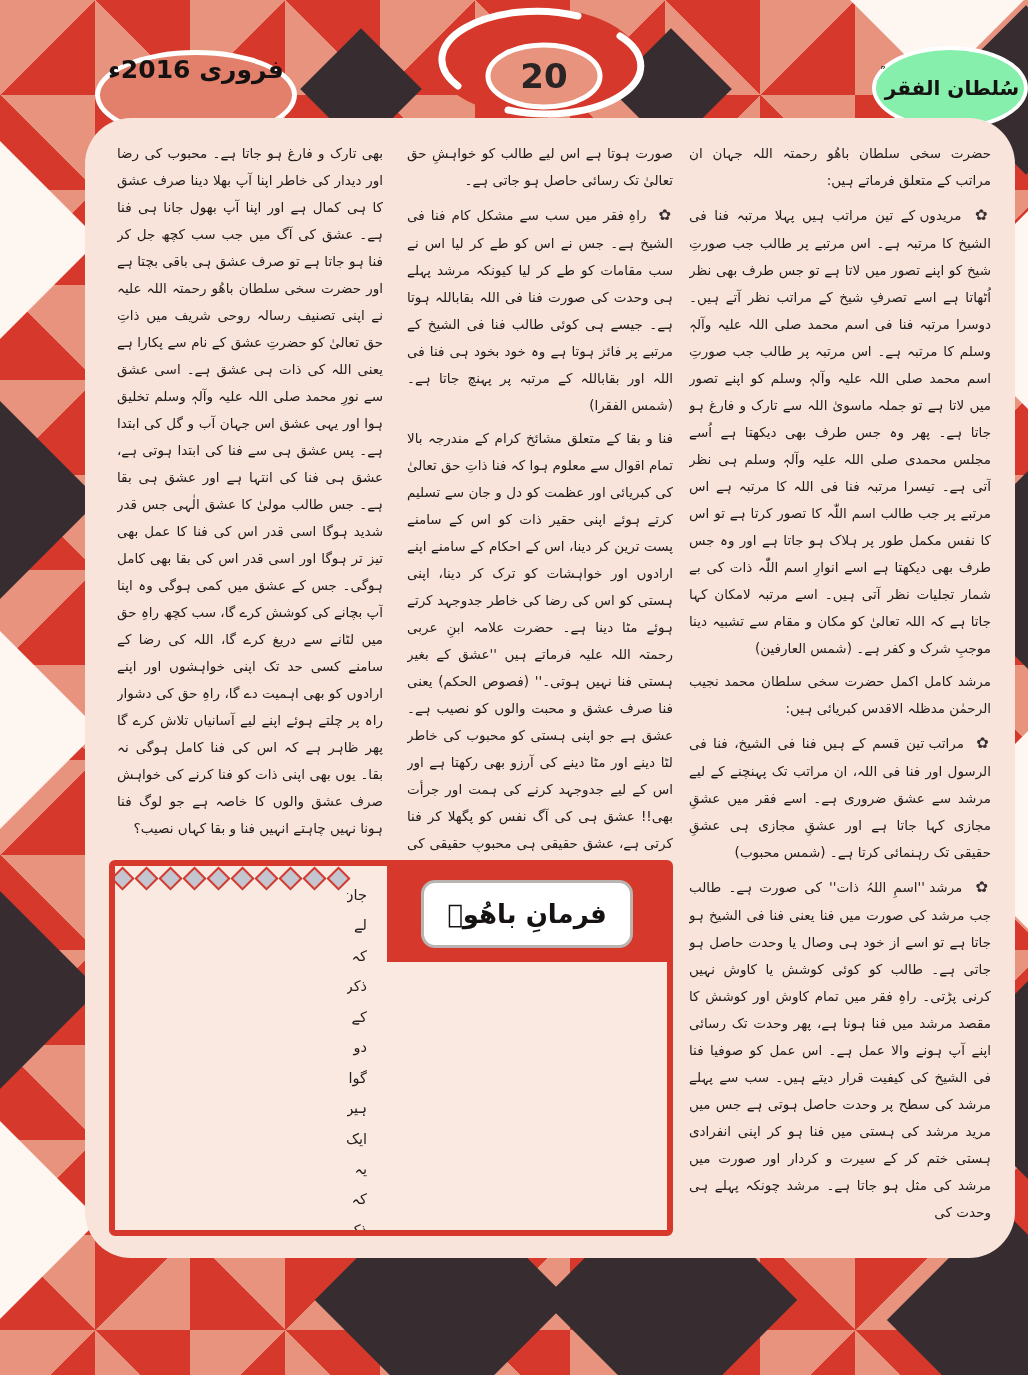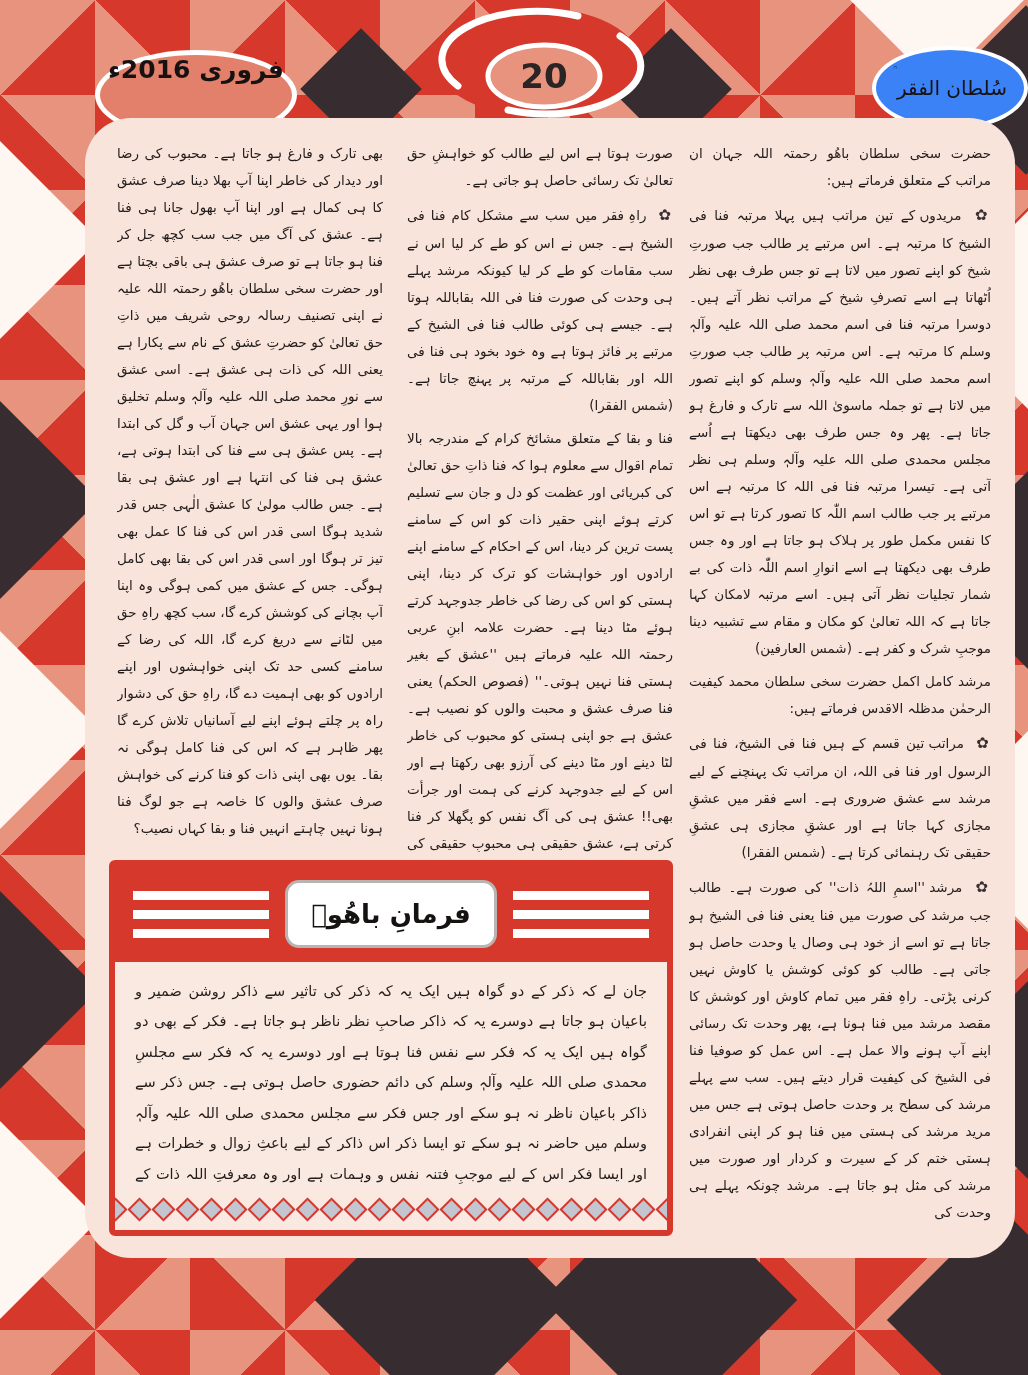"سُلطان الفقر" .masthead-badge { background: #3b82f6 -> #86efac; font-weight: normal -> bold }
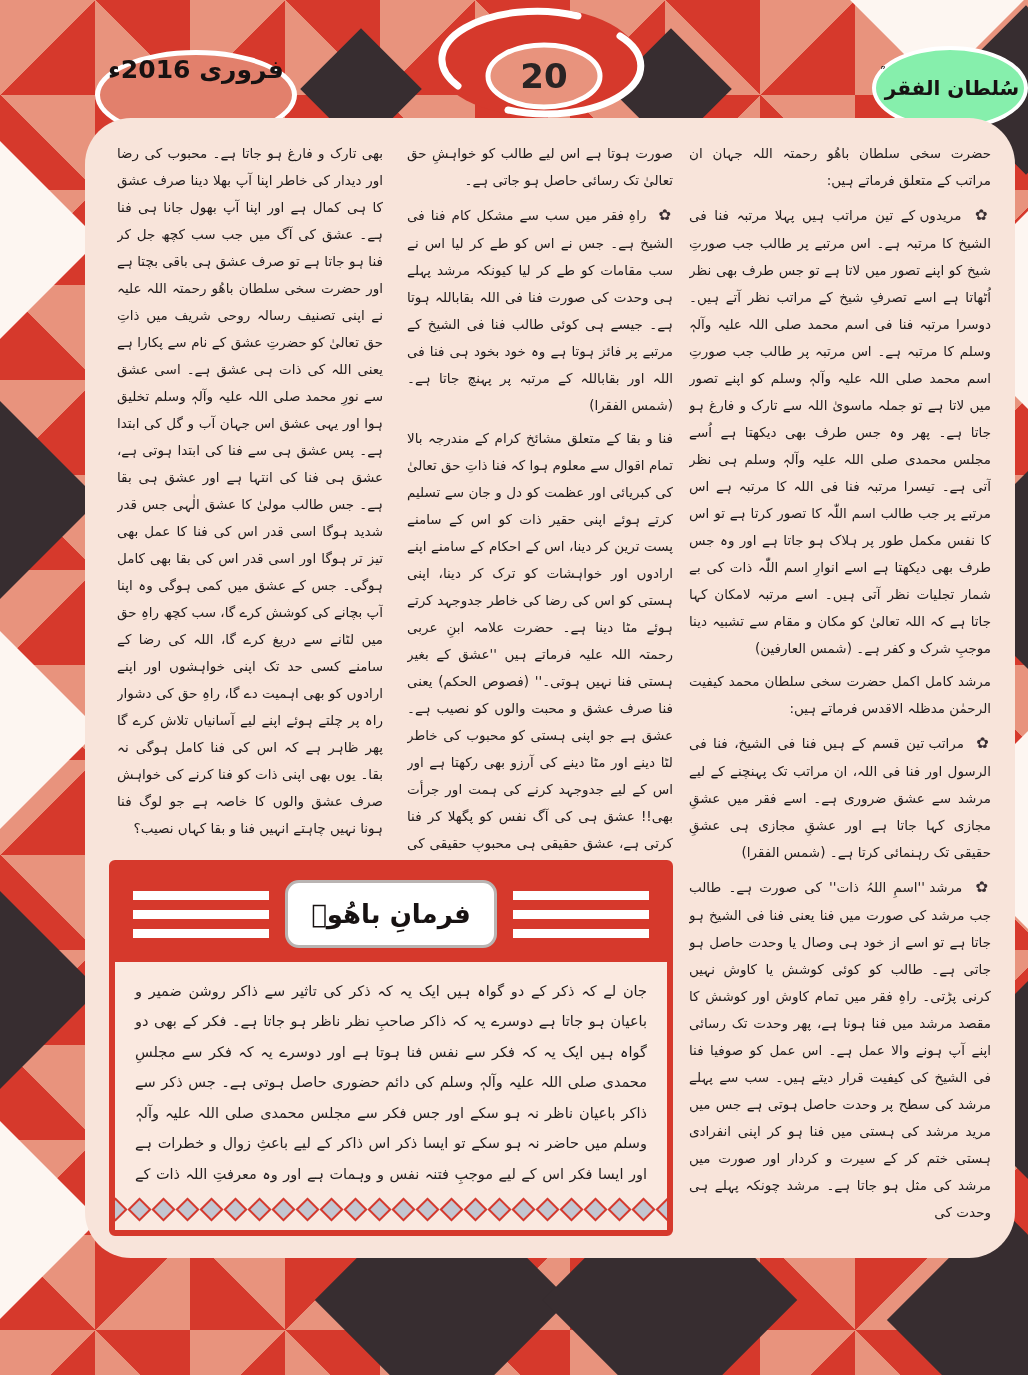"مرشد کامل اکمل حضرت سخی" span { text: کیفیت الرحمٰن مدظلہ الاقدس فرماتے -> نجیب الرحمٰن مدظلہ الاقدس کبریائی }
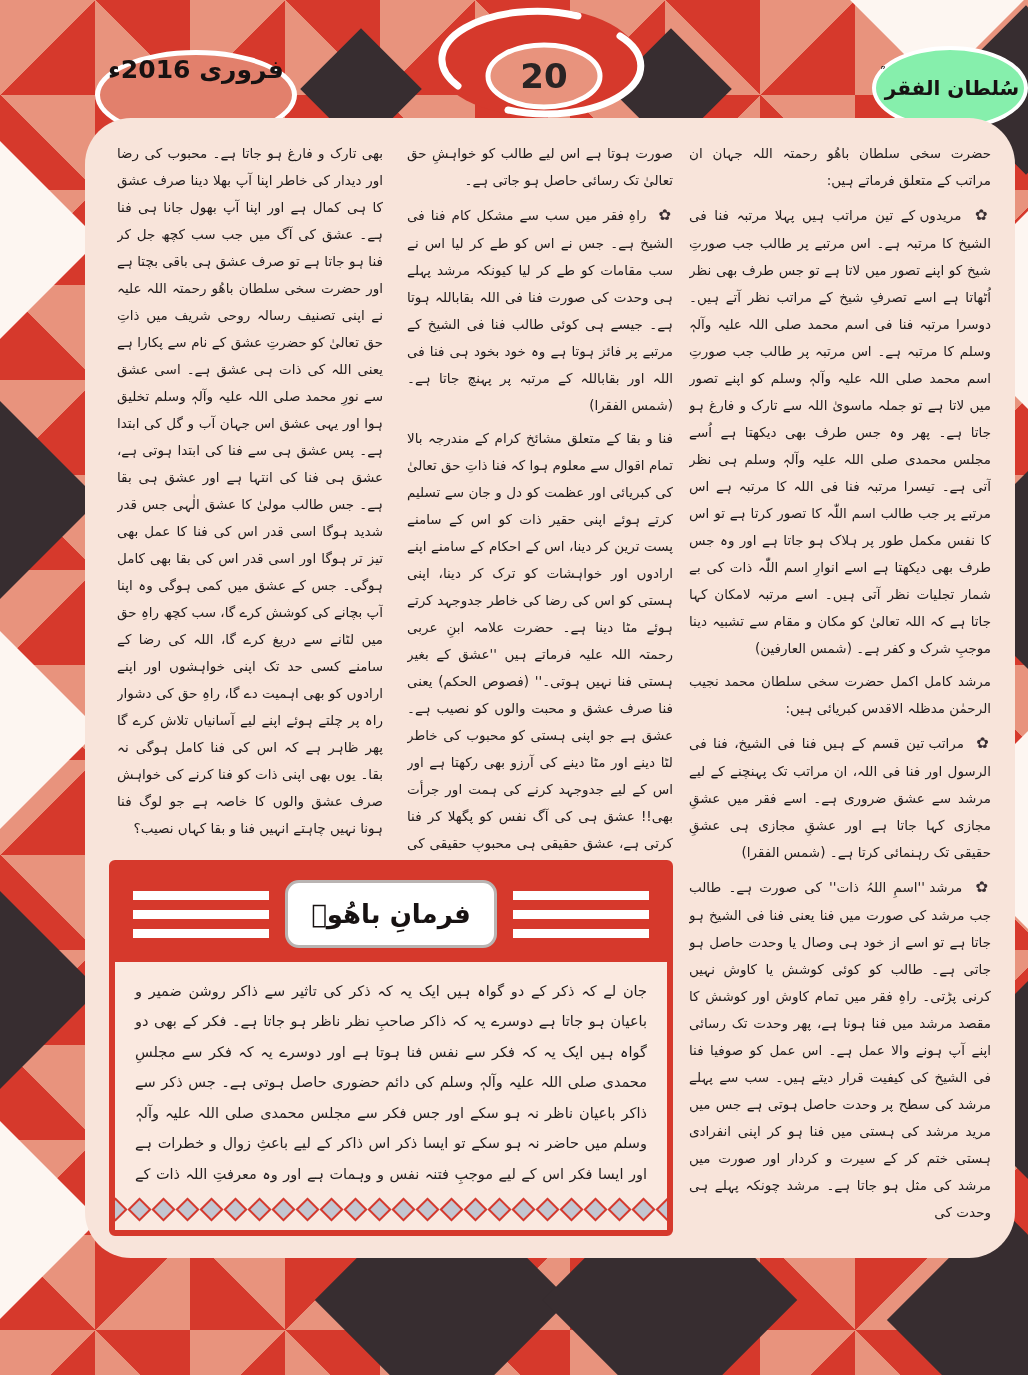"مراتب تین قسم کے ہیں" span { text: الفقرا -> محبوب }
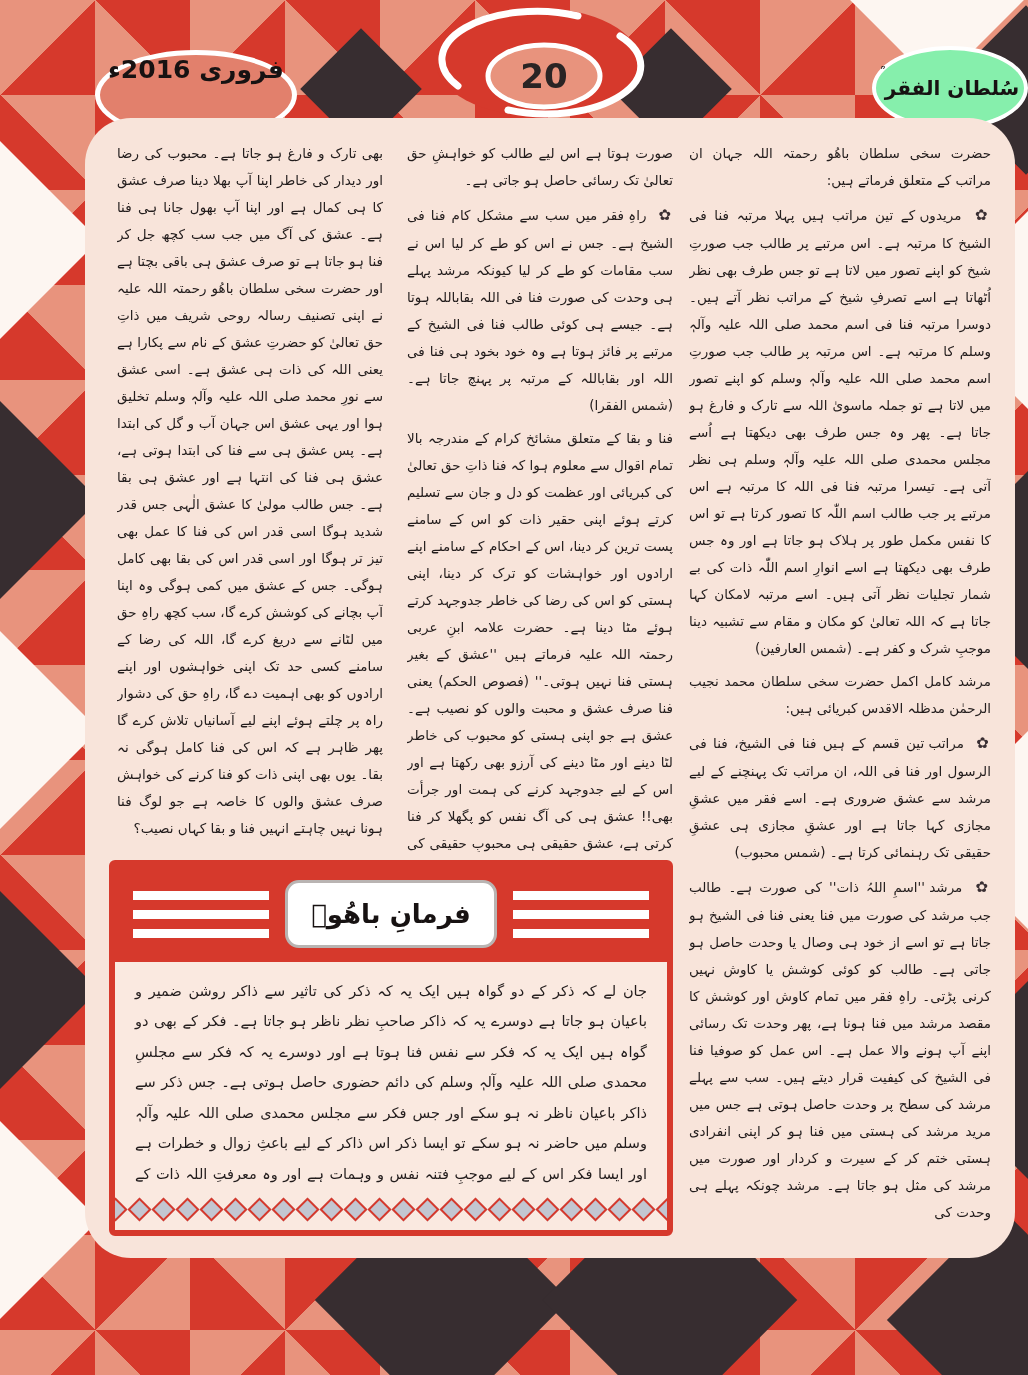"فرمانِ باھُوؒ" .farman-box { flex-direction: column -> none }
